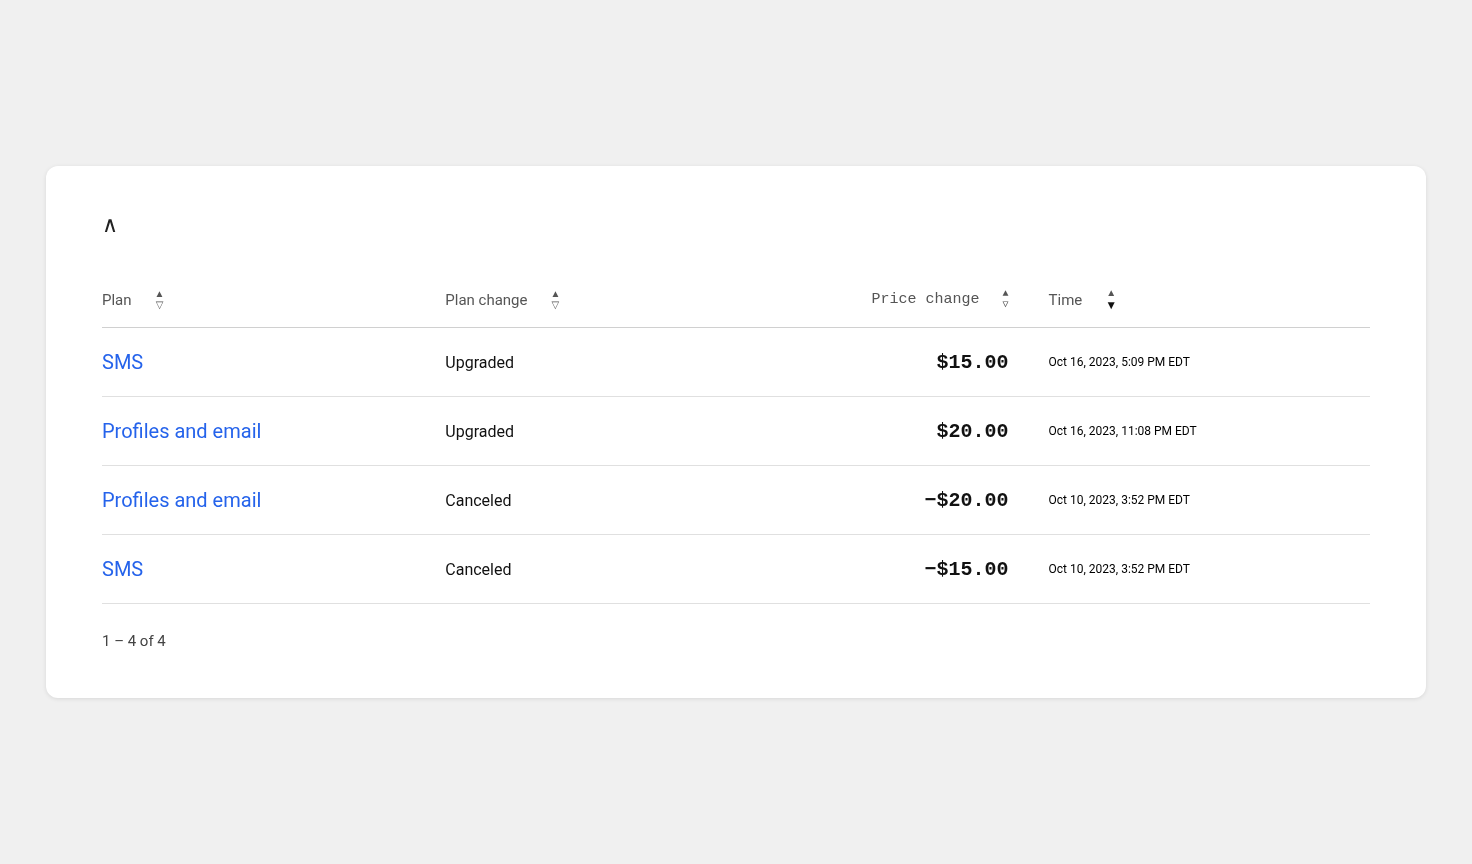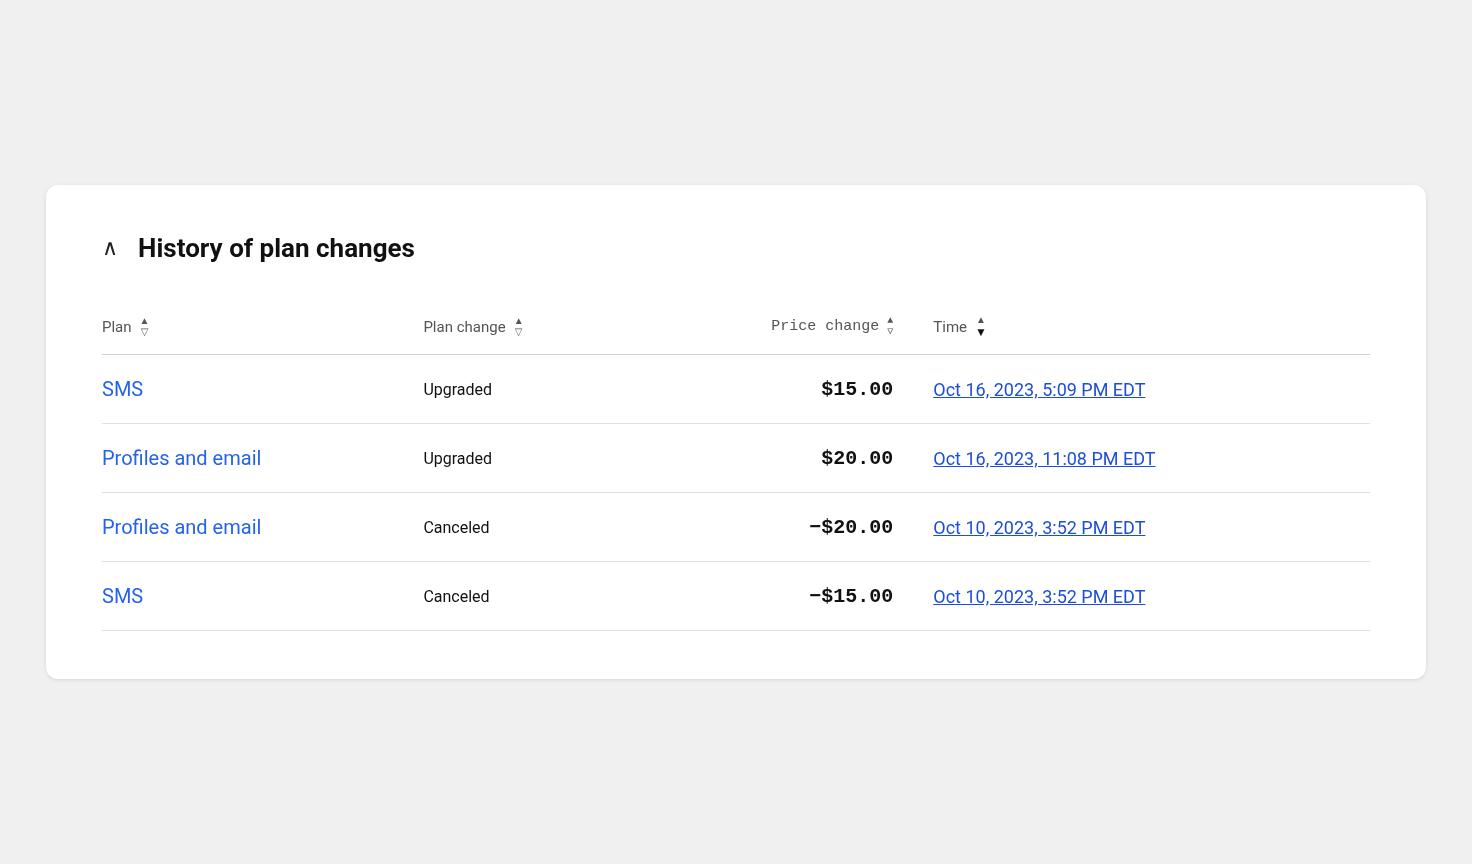"History of plan changes" span.page-title { html: <span>History of plan changes</span> -> none }
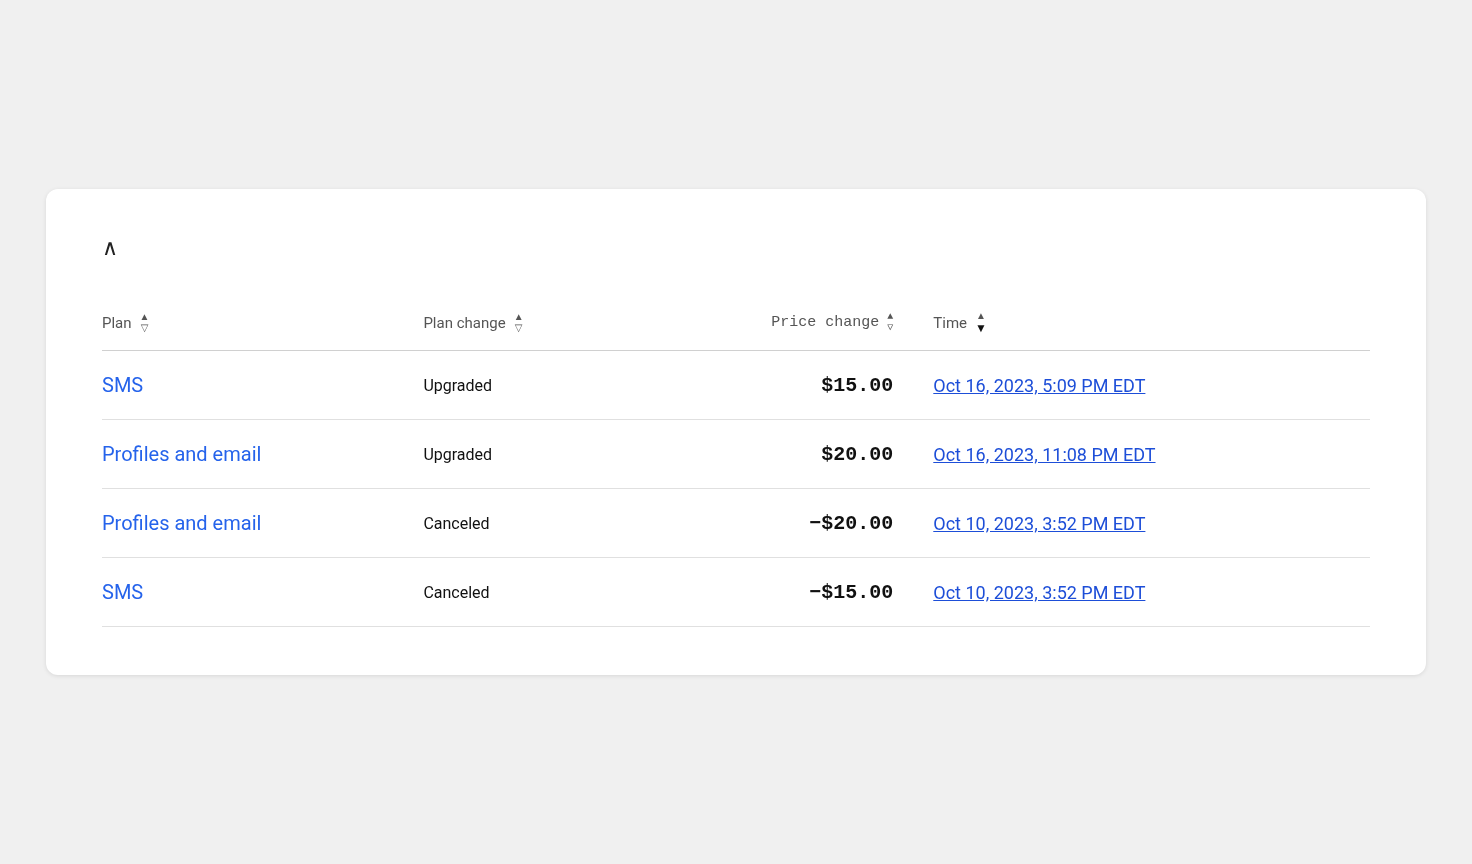"Plan" .th-inner { gap: 8px -> 23px }
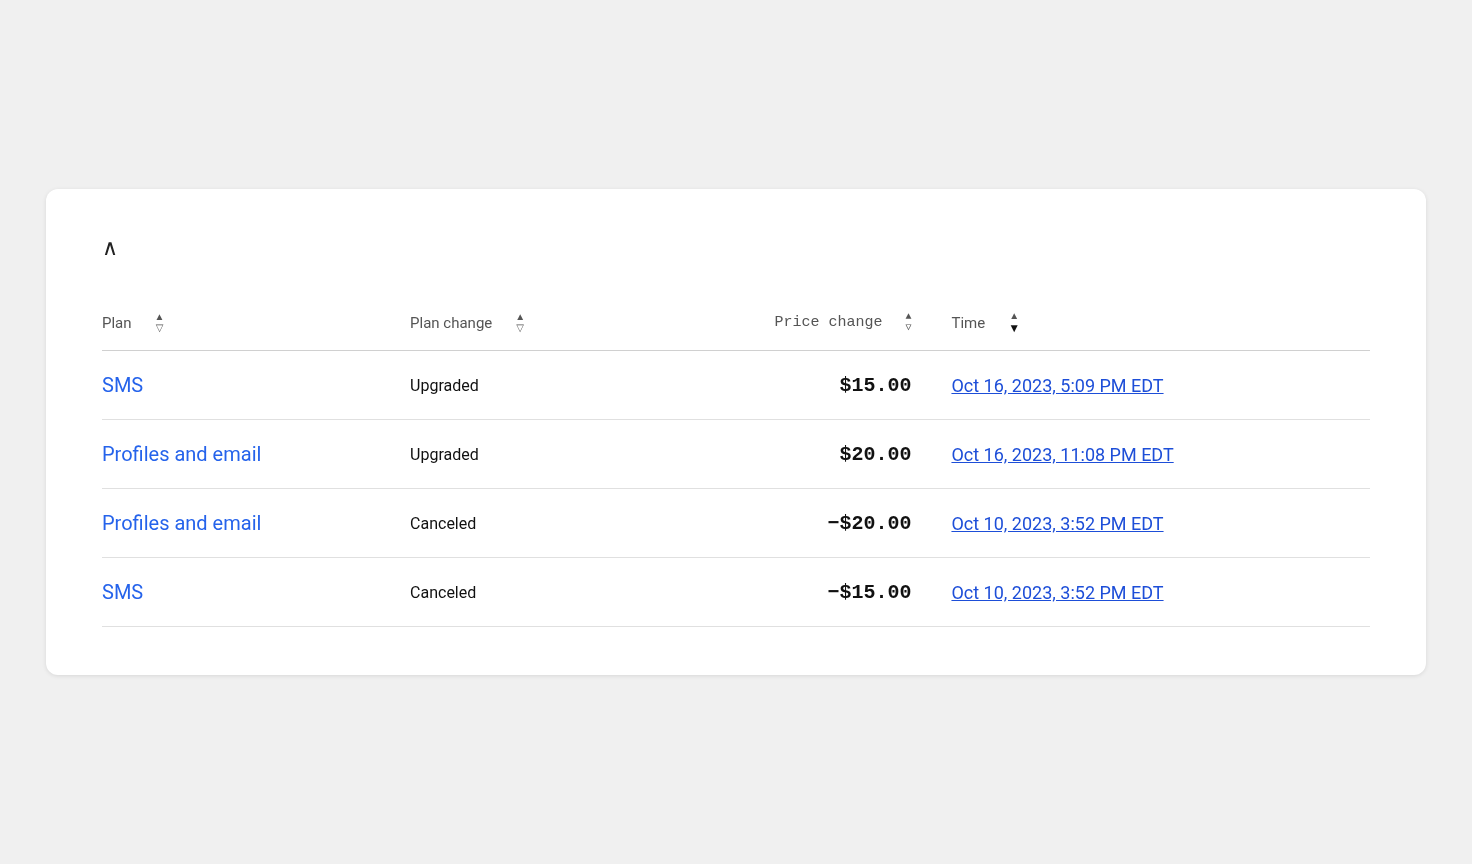"Oct 16, 2023, 5:09 PM" .time-cell { color: #1d4ed8 -> #000000; font-size: 18px -> 12px; text-decoration: underline -> none }
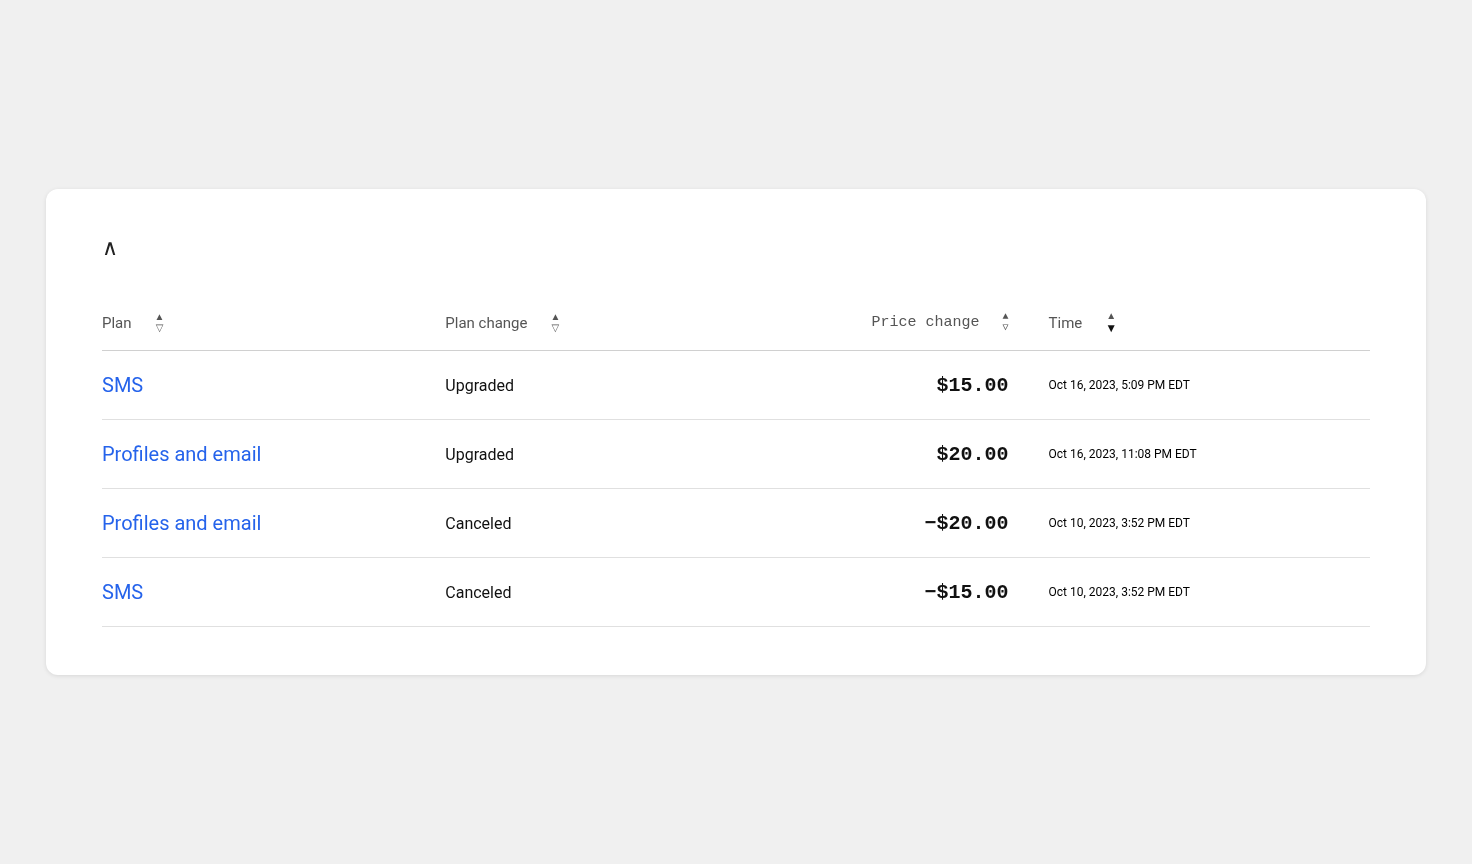"1 – 4 of 4" div.pagination { html: none -> <div> <span>1 – 4 of 4</span> </div> }
